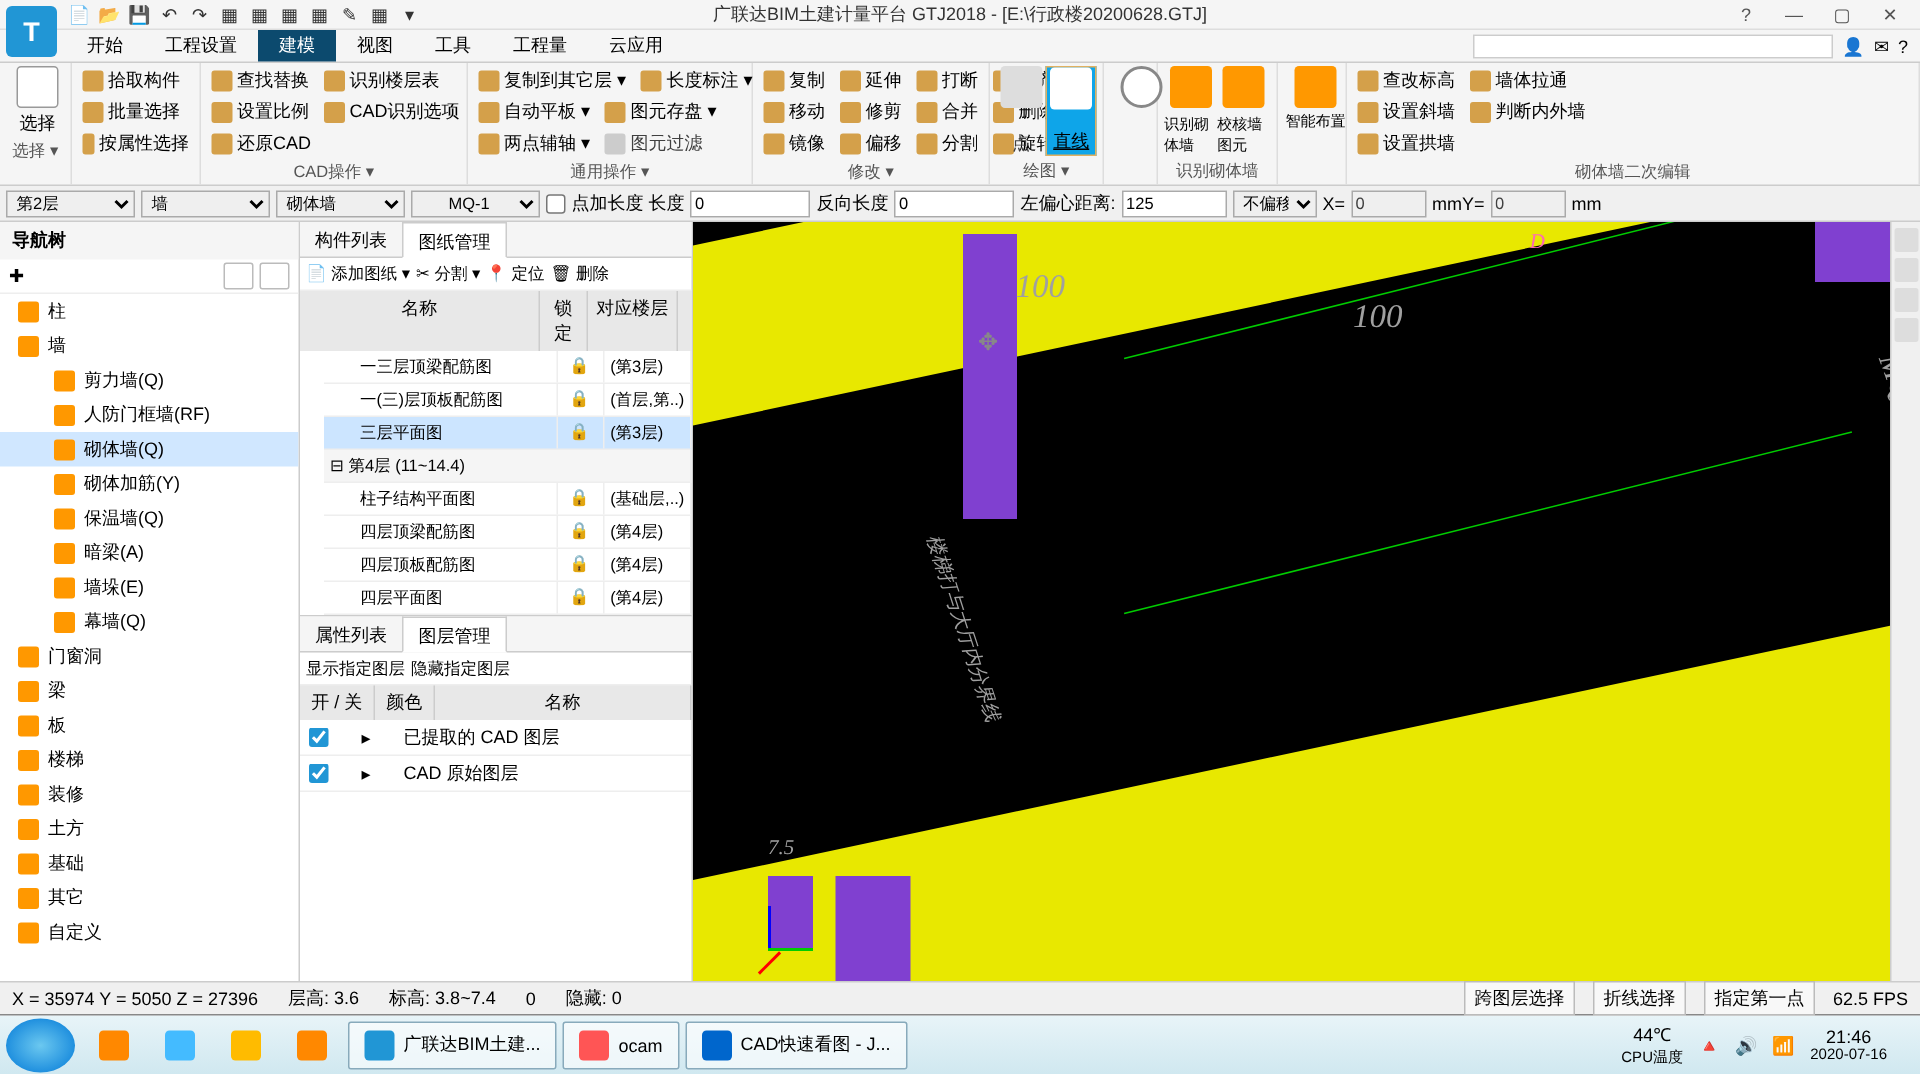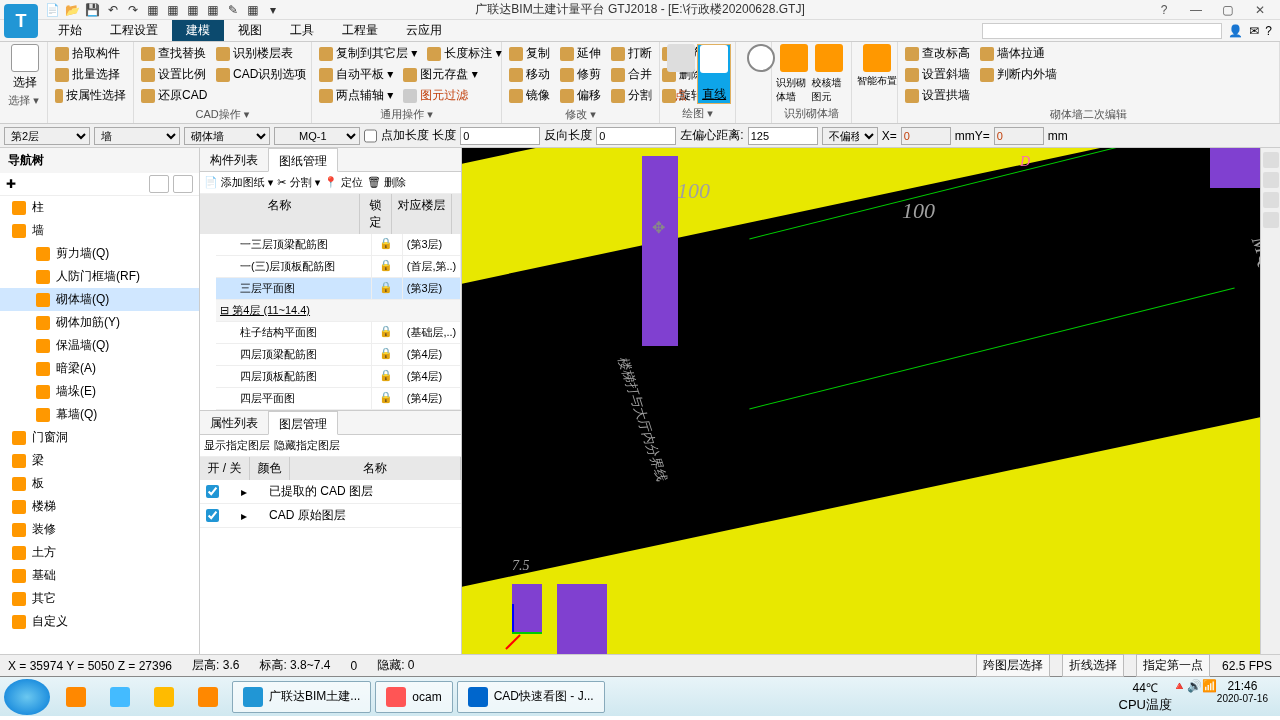"图元过滤" .disabled { color: #c2410c -> #404040 }
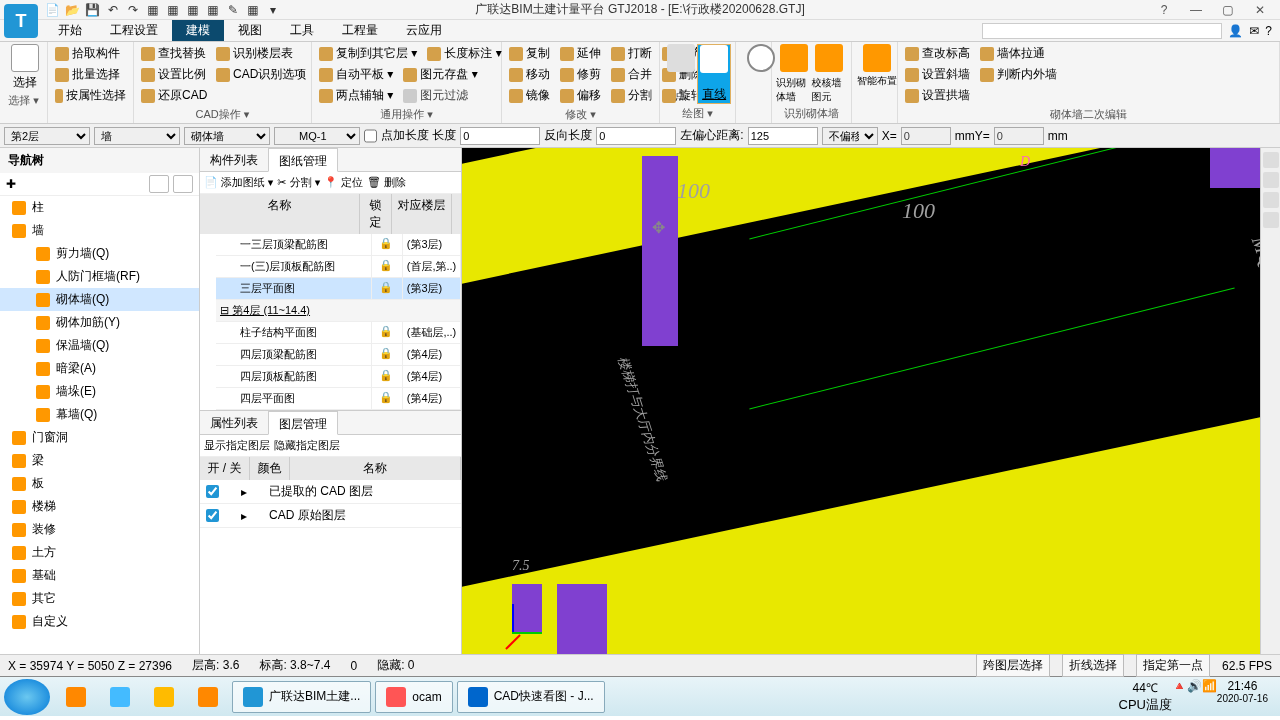"⊟ 第4层 (11~14.4)" div { text-decoration: underline -> none }
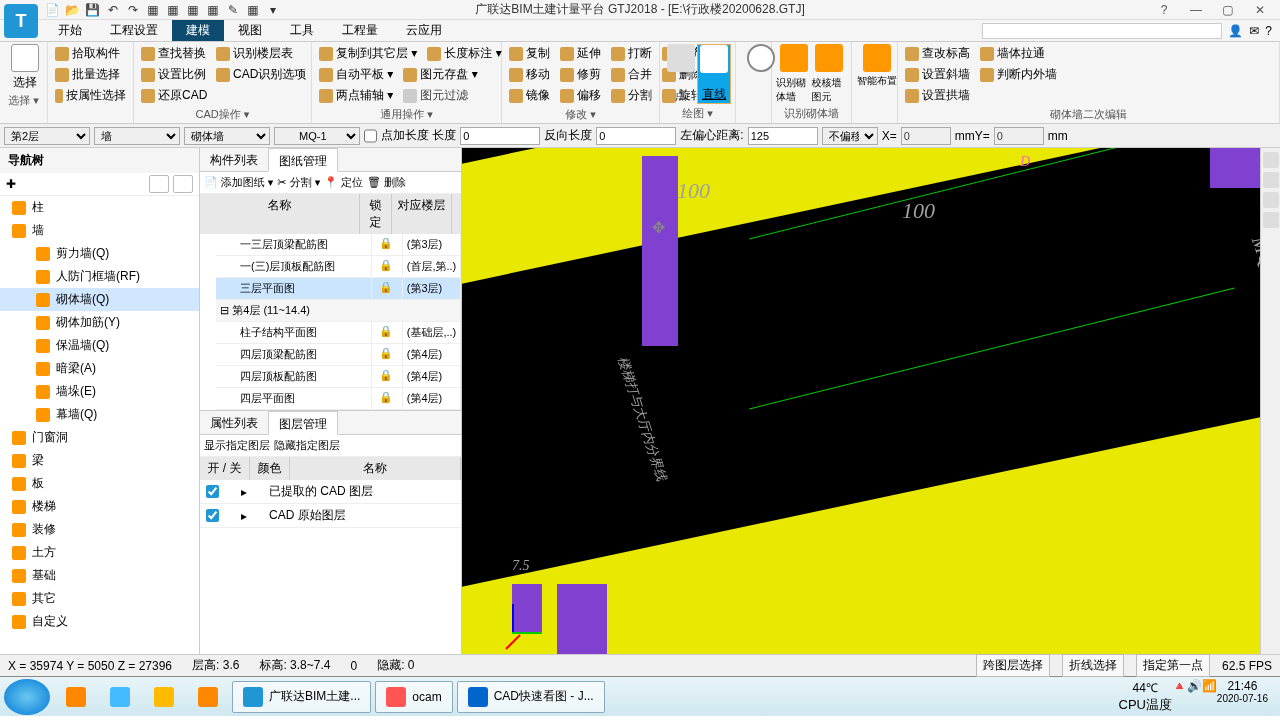"44℃" .tray { align-items: flex-start -> center; gap: none -> 10px; padding-right: 12px -> 22px }
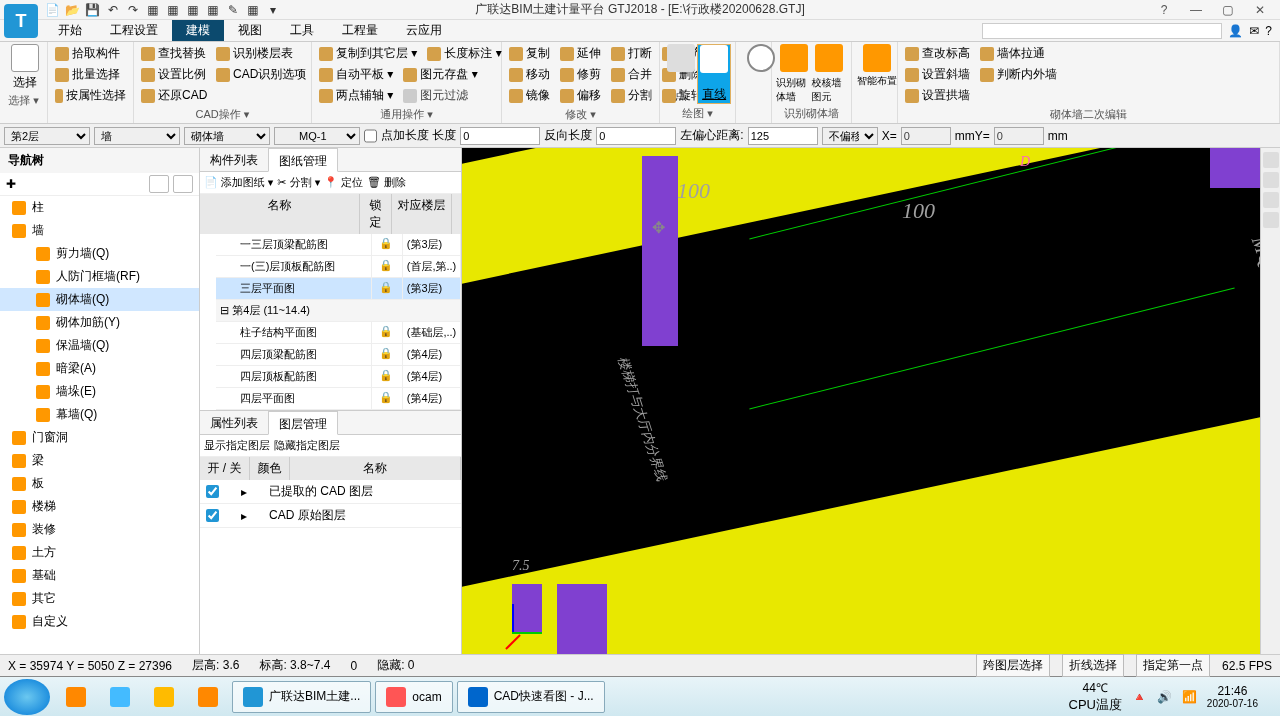"CPU温度" div { font-size: 13px -> 10px }
